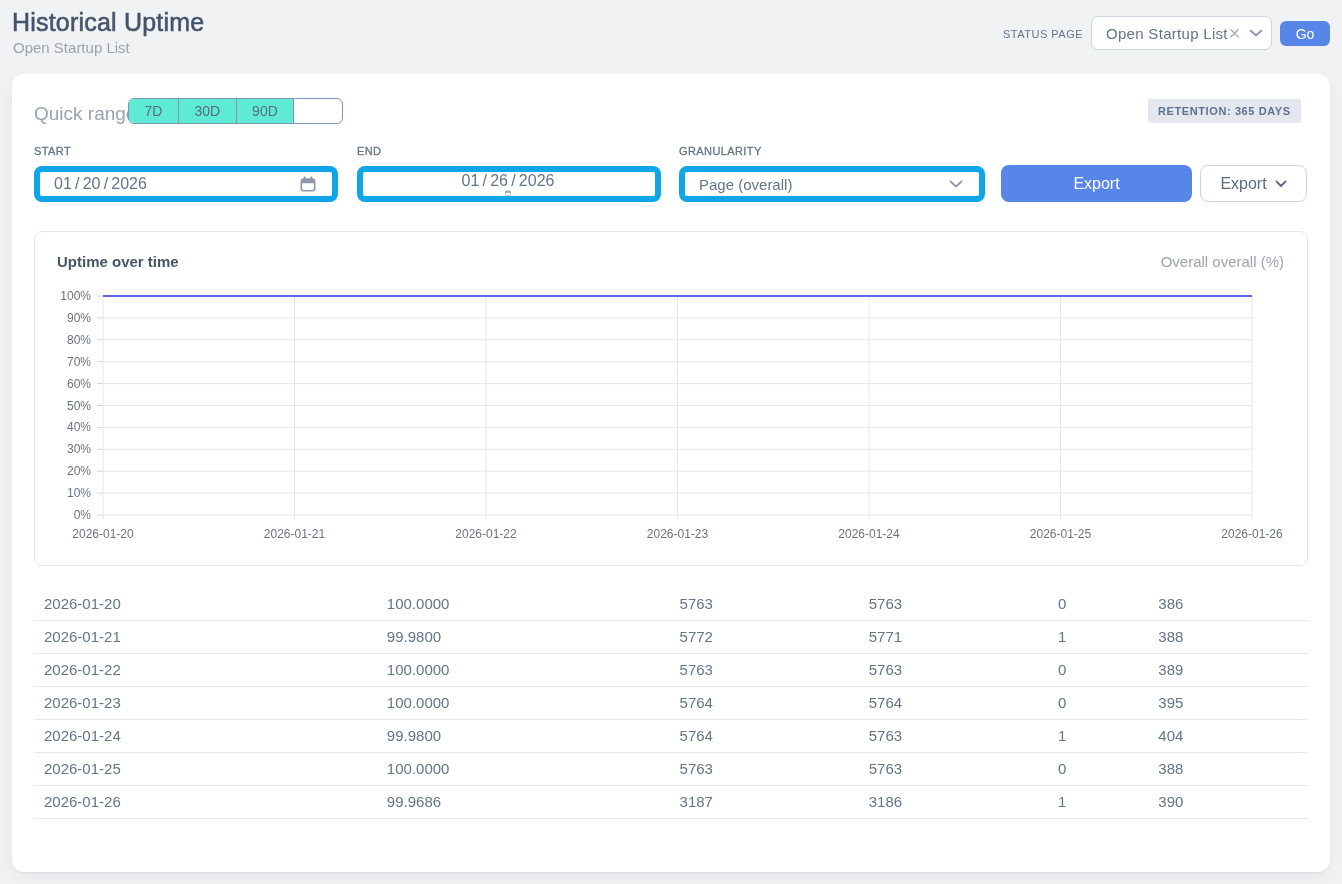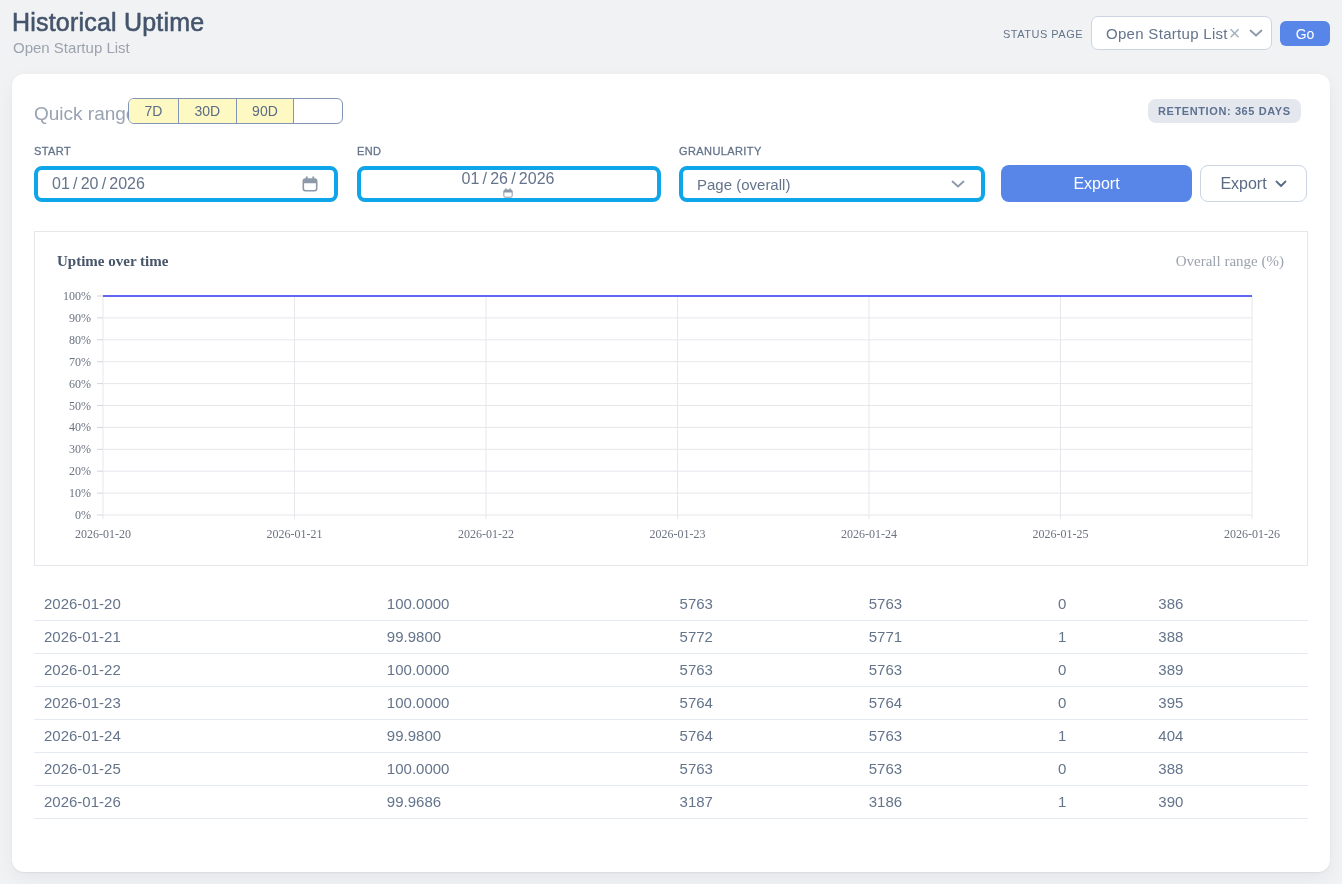"7D" .seg button { background: #fef9c3 -> #5eead4 }
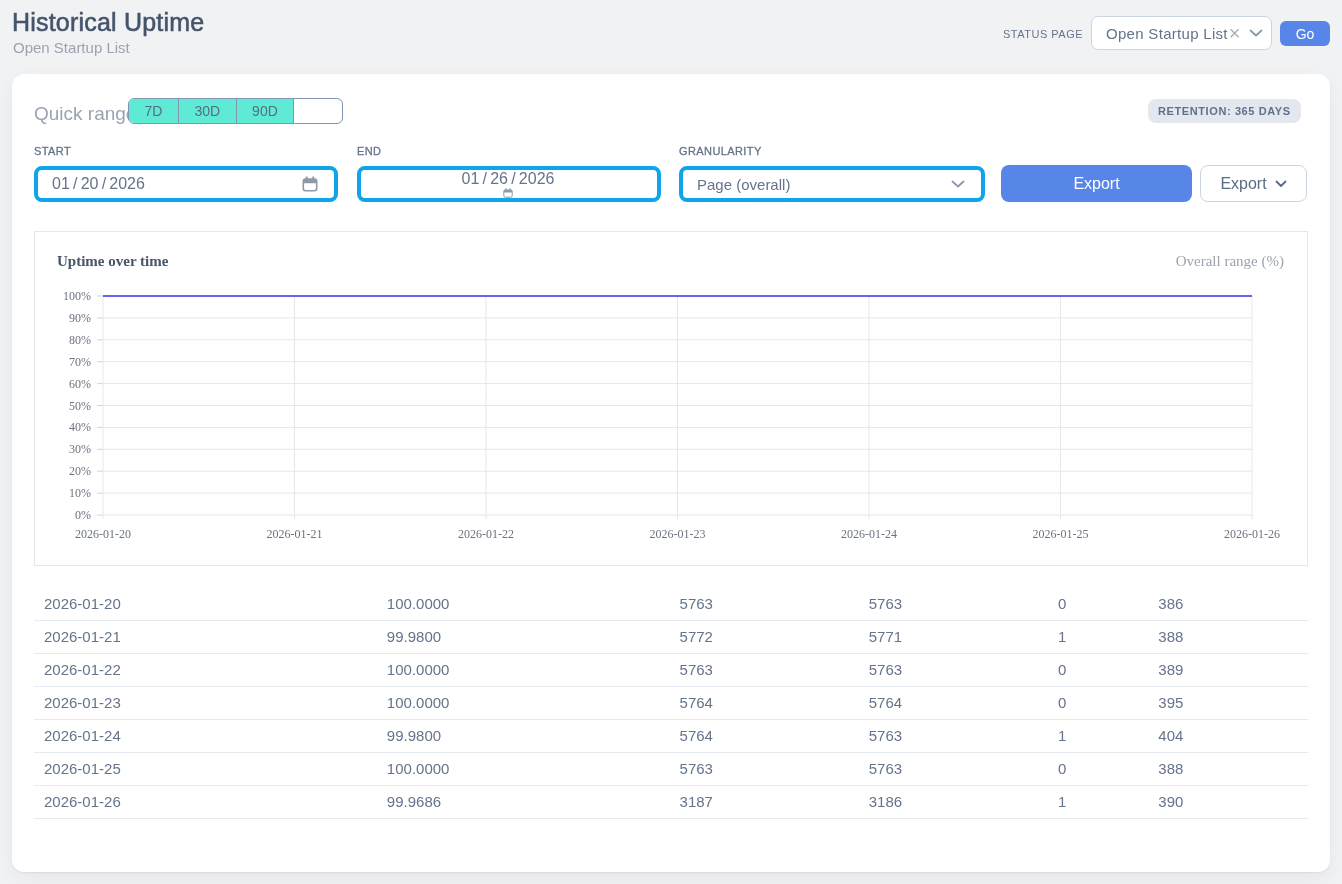"RETENTION: 365 DAYS" .badge { border-radius: 8px -> 2px }
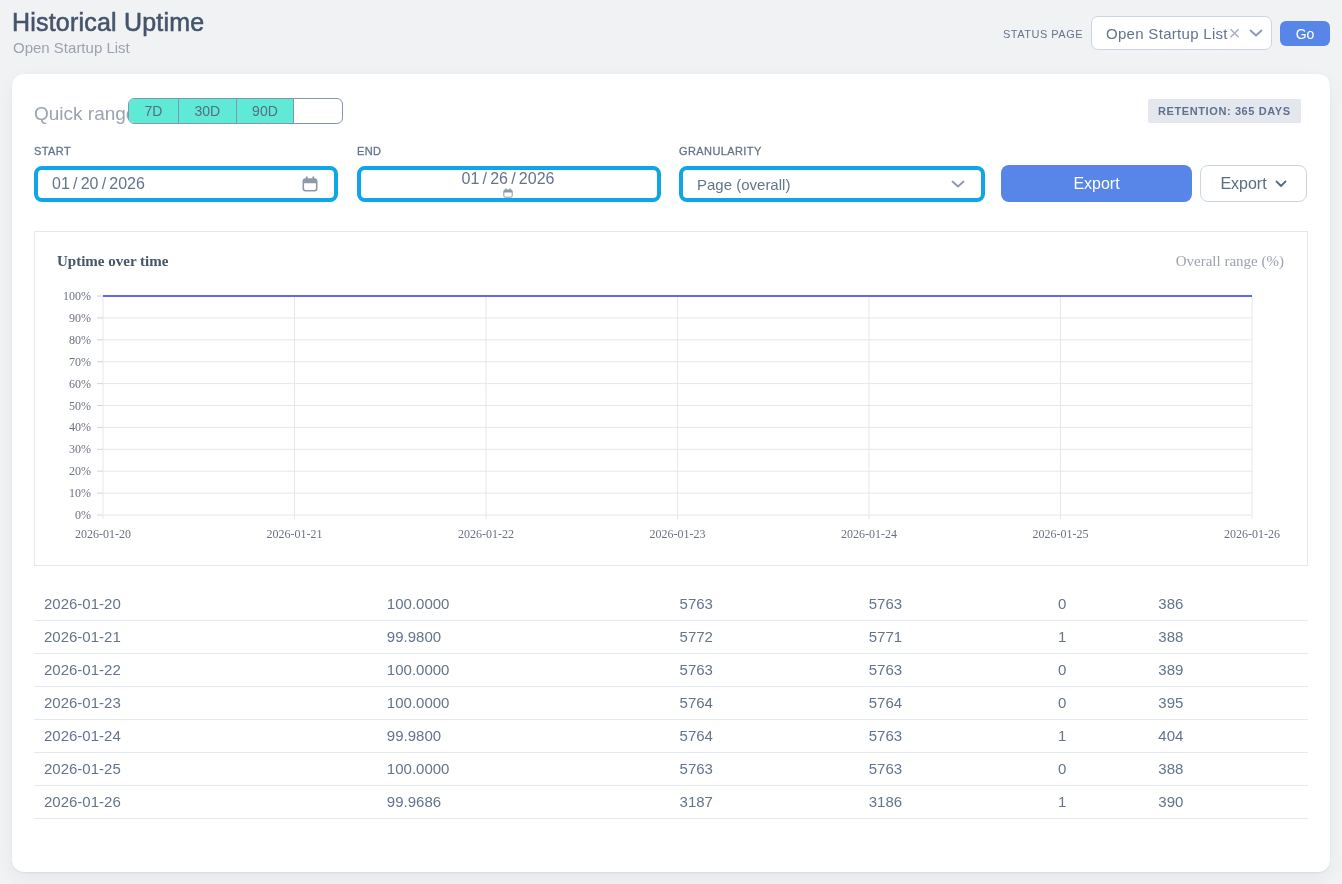"01 / 20 / 2026" .field { border: 4px solid #0ea5e9 -> 6px solid #0ea5e9 }
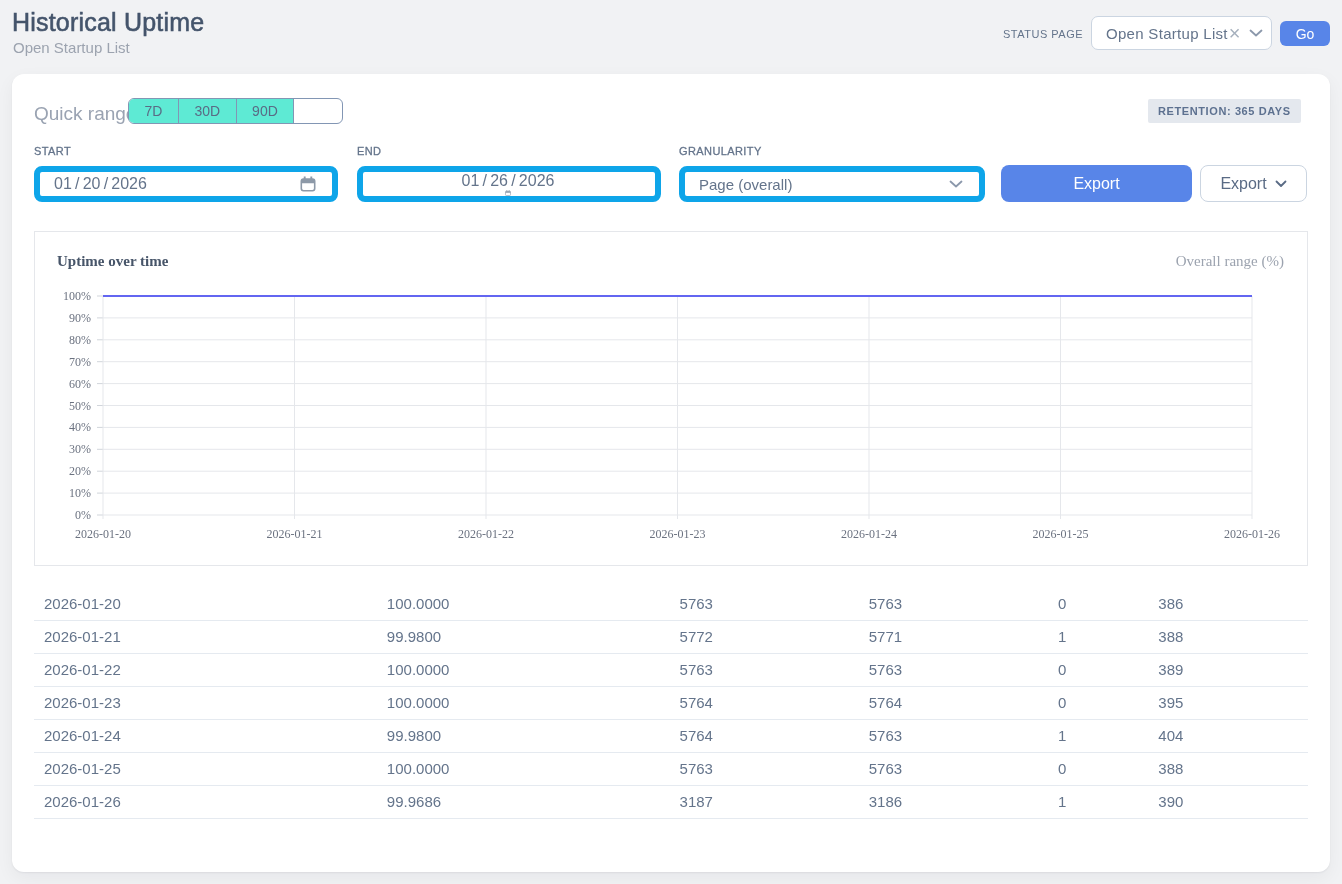"Uptime over time" .chart-card { border-radius: 0 -> 8px; font-family: Liberation Serif, serif -> none }
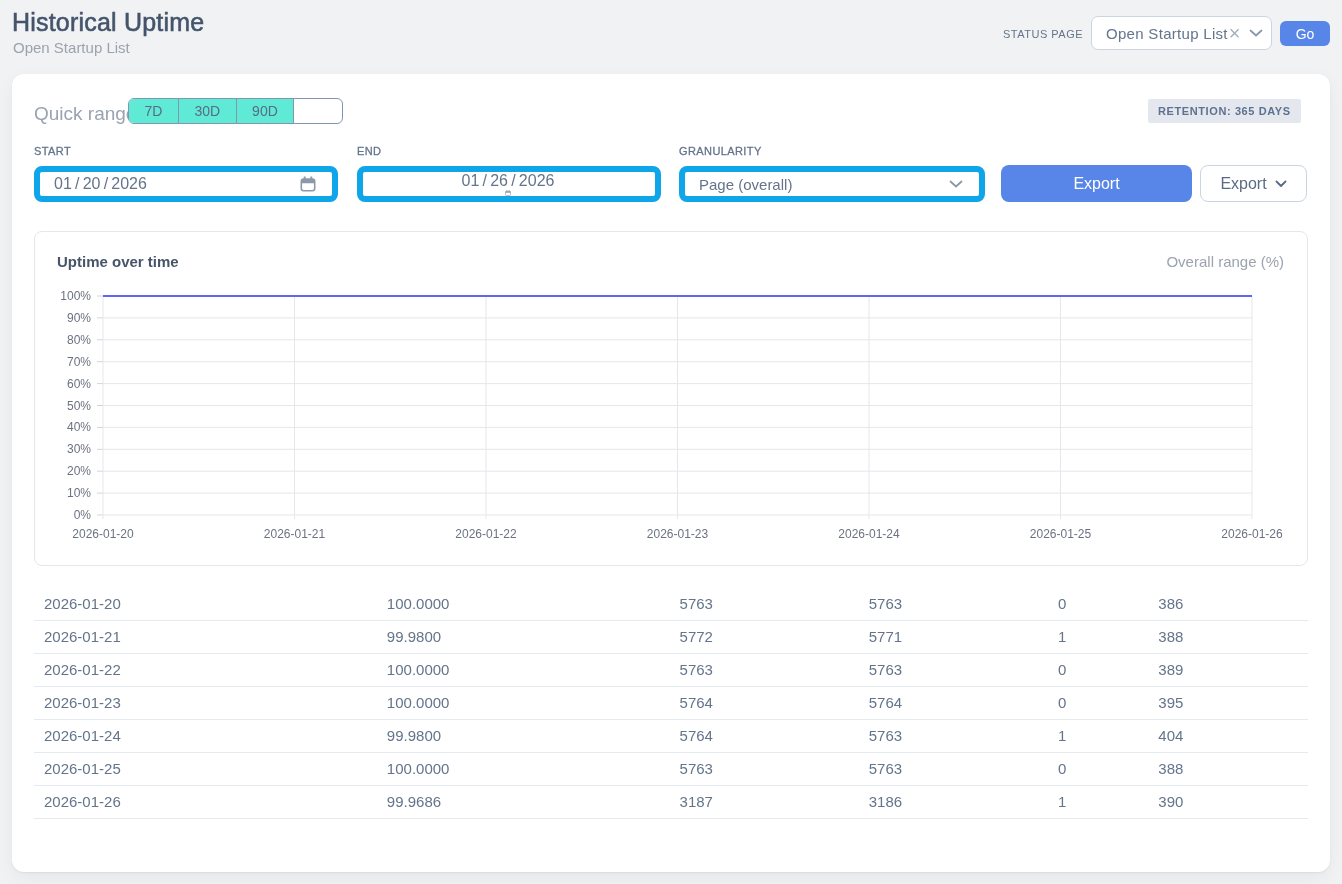"Overall range (%)" div.chart-sub { text: range -> overall }
